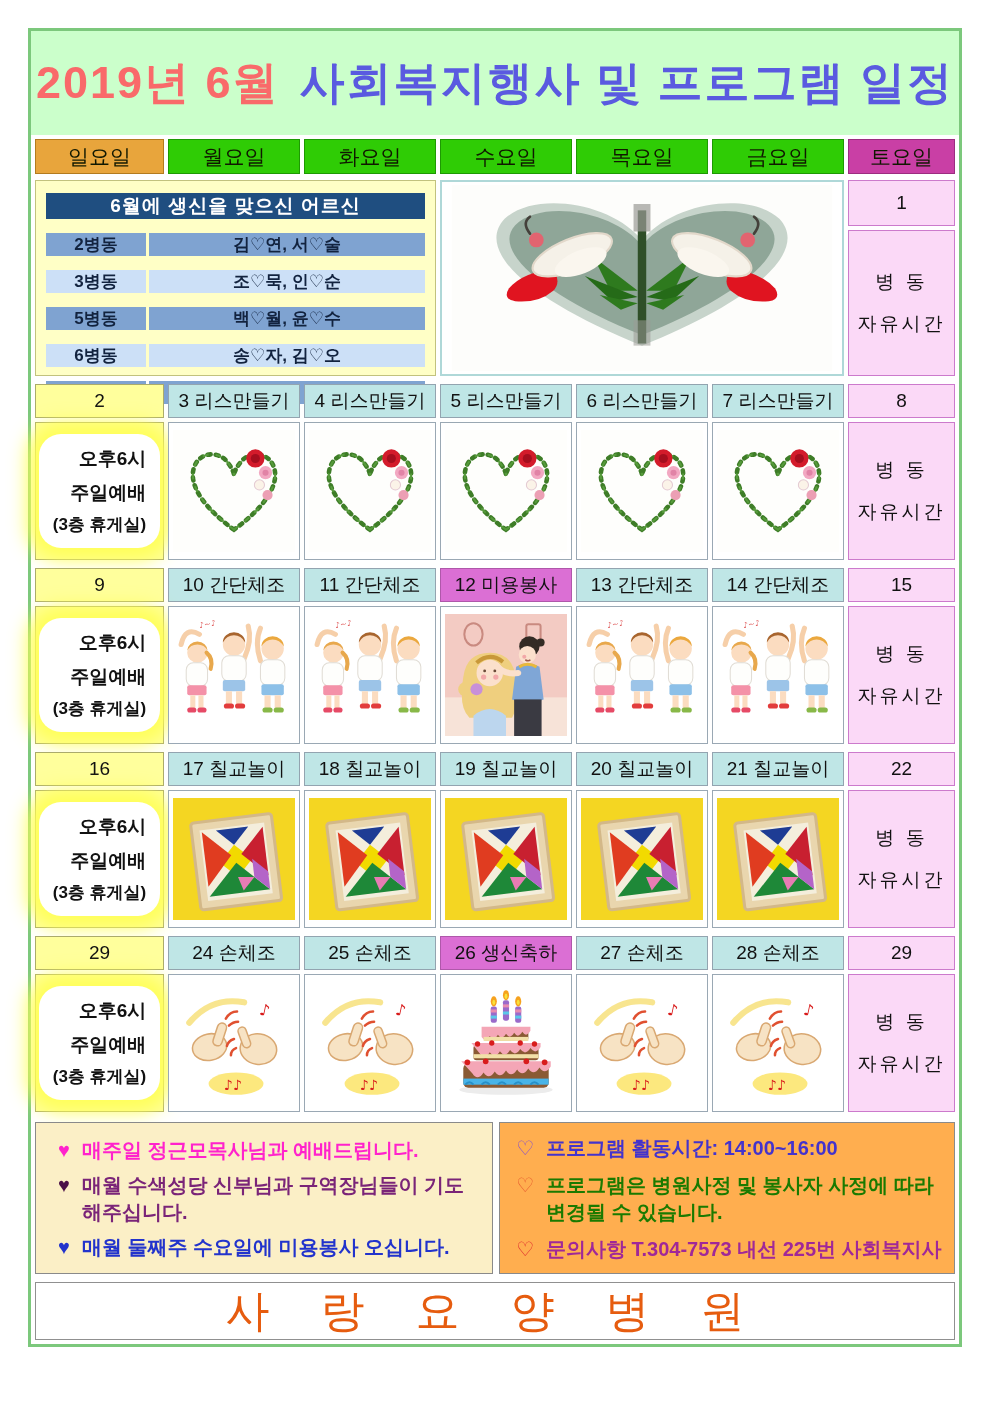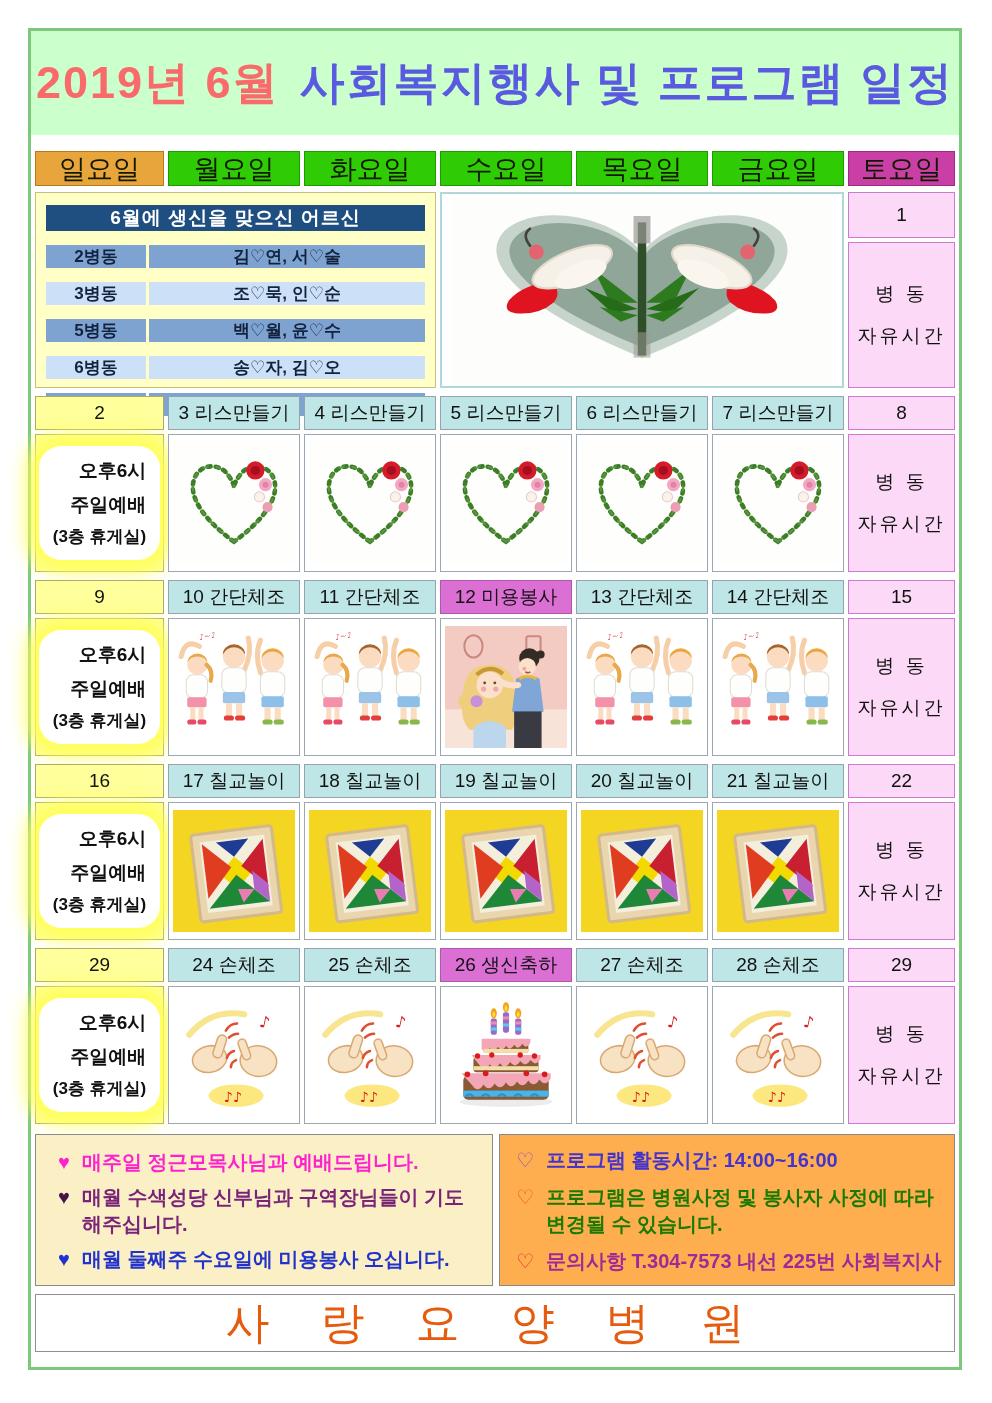"2019년 6월" .frame { padding-bottom: 15px -> 4px }
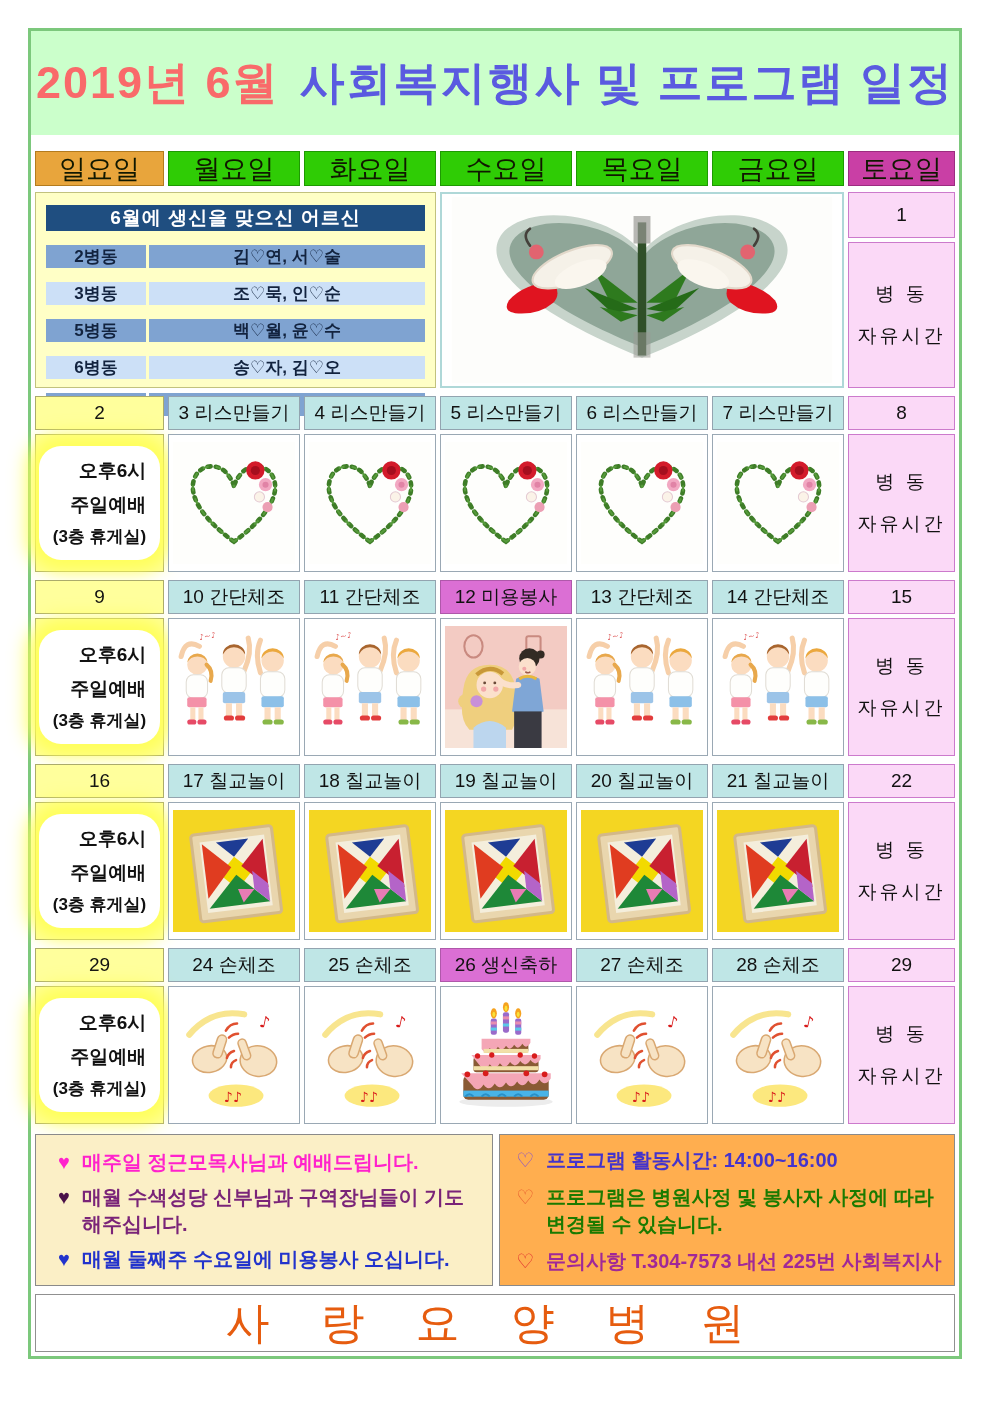"일요일" .dh { font-size: 27px -> 21px; margin-top: 12px -> none }
